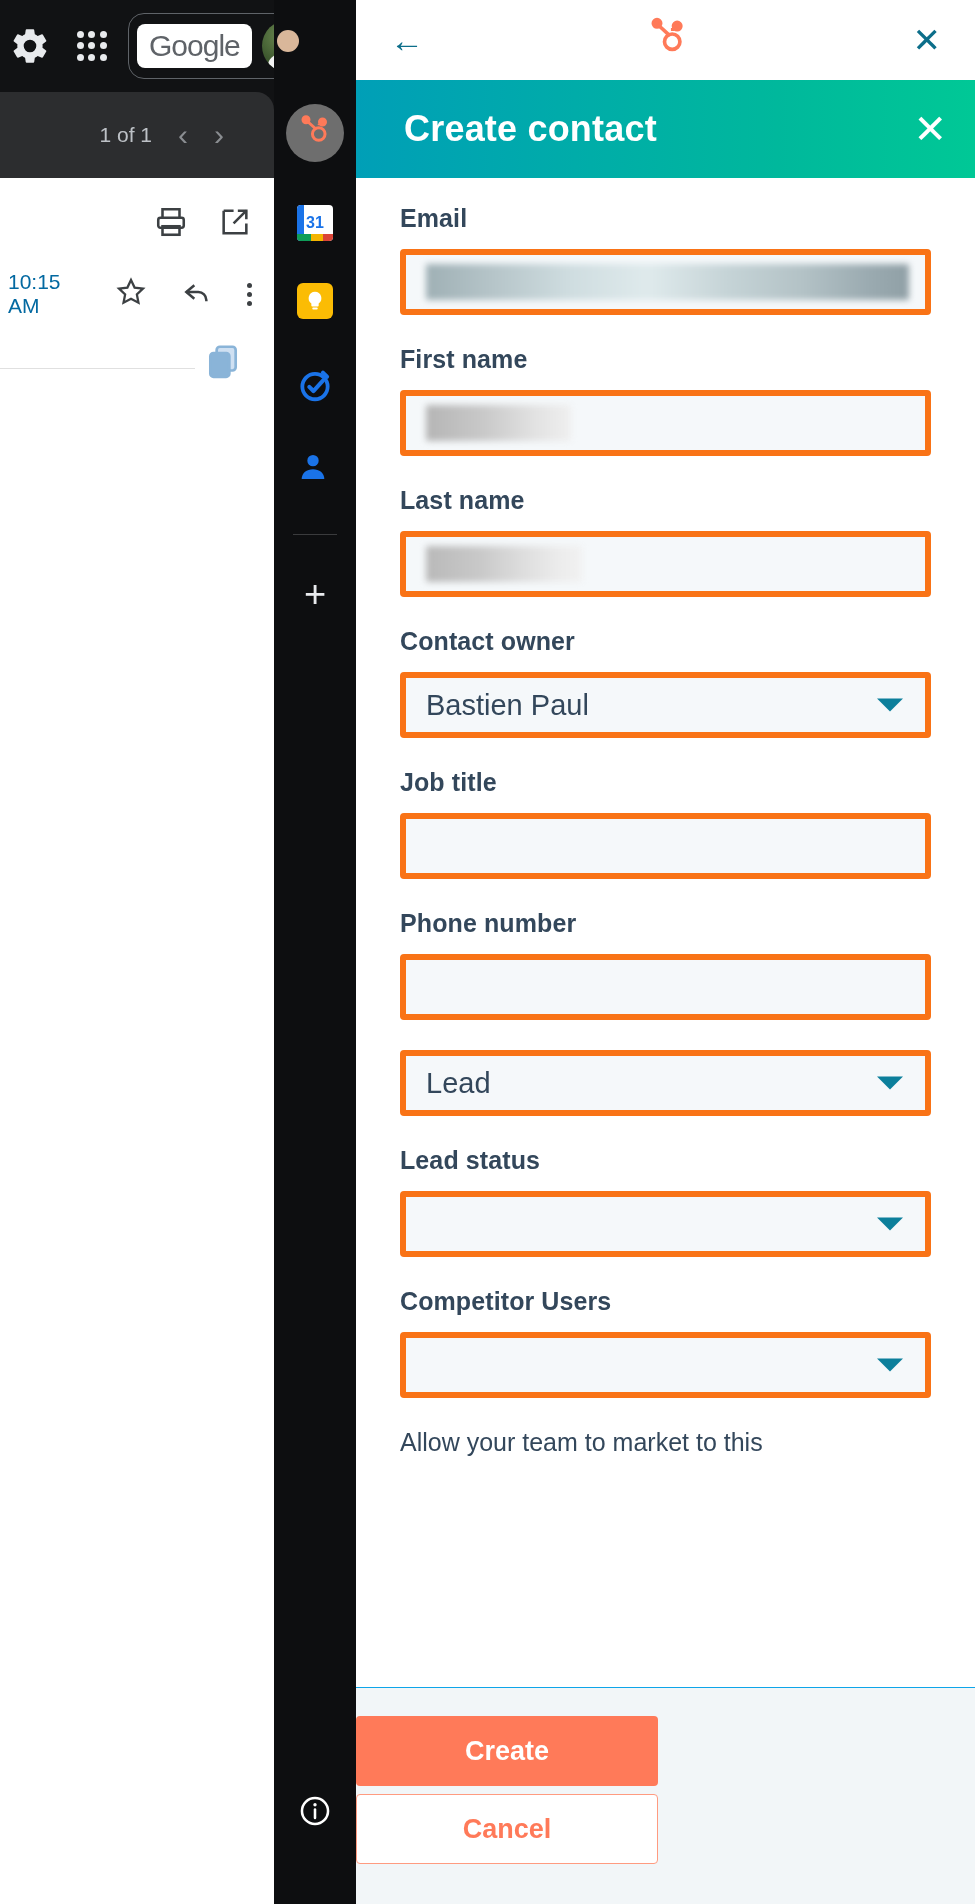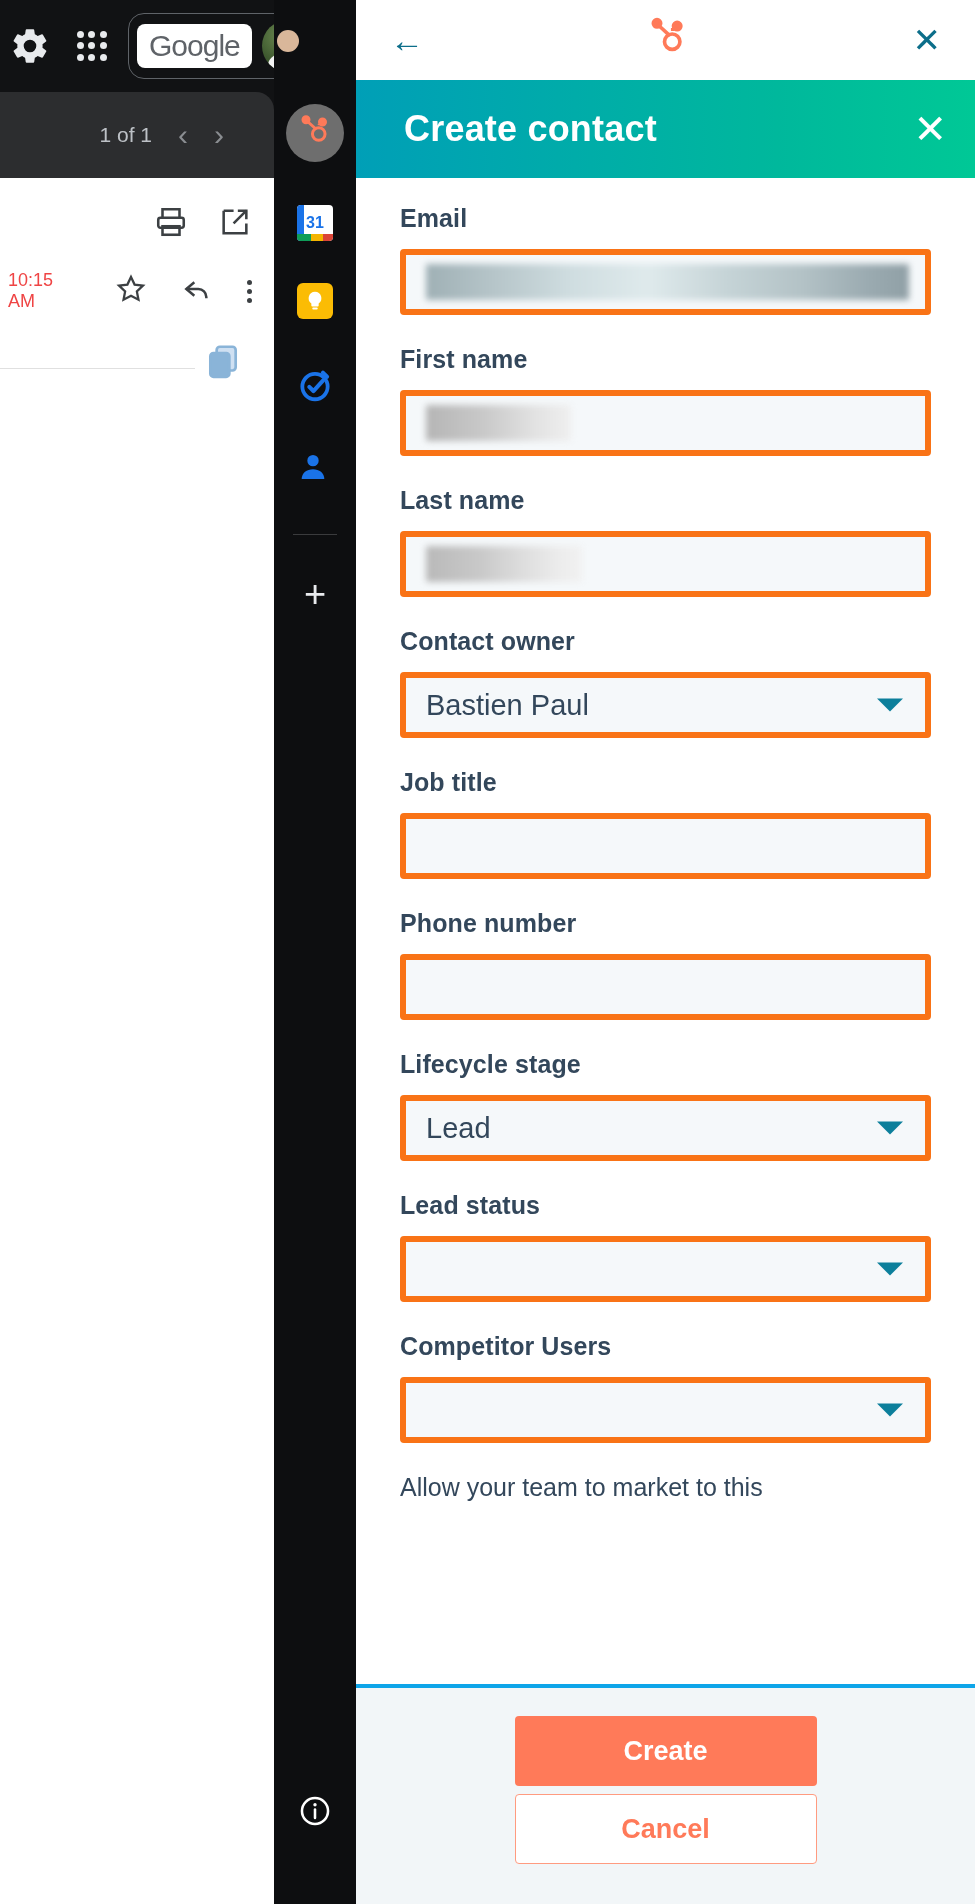"10:15 AM" .mail-time { color: #ef4444 -> #0369a1; font-size: 18px -> 21px }
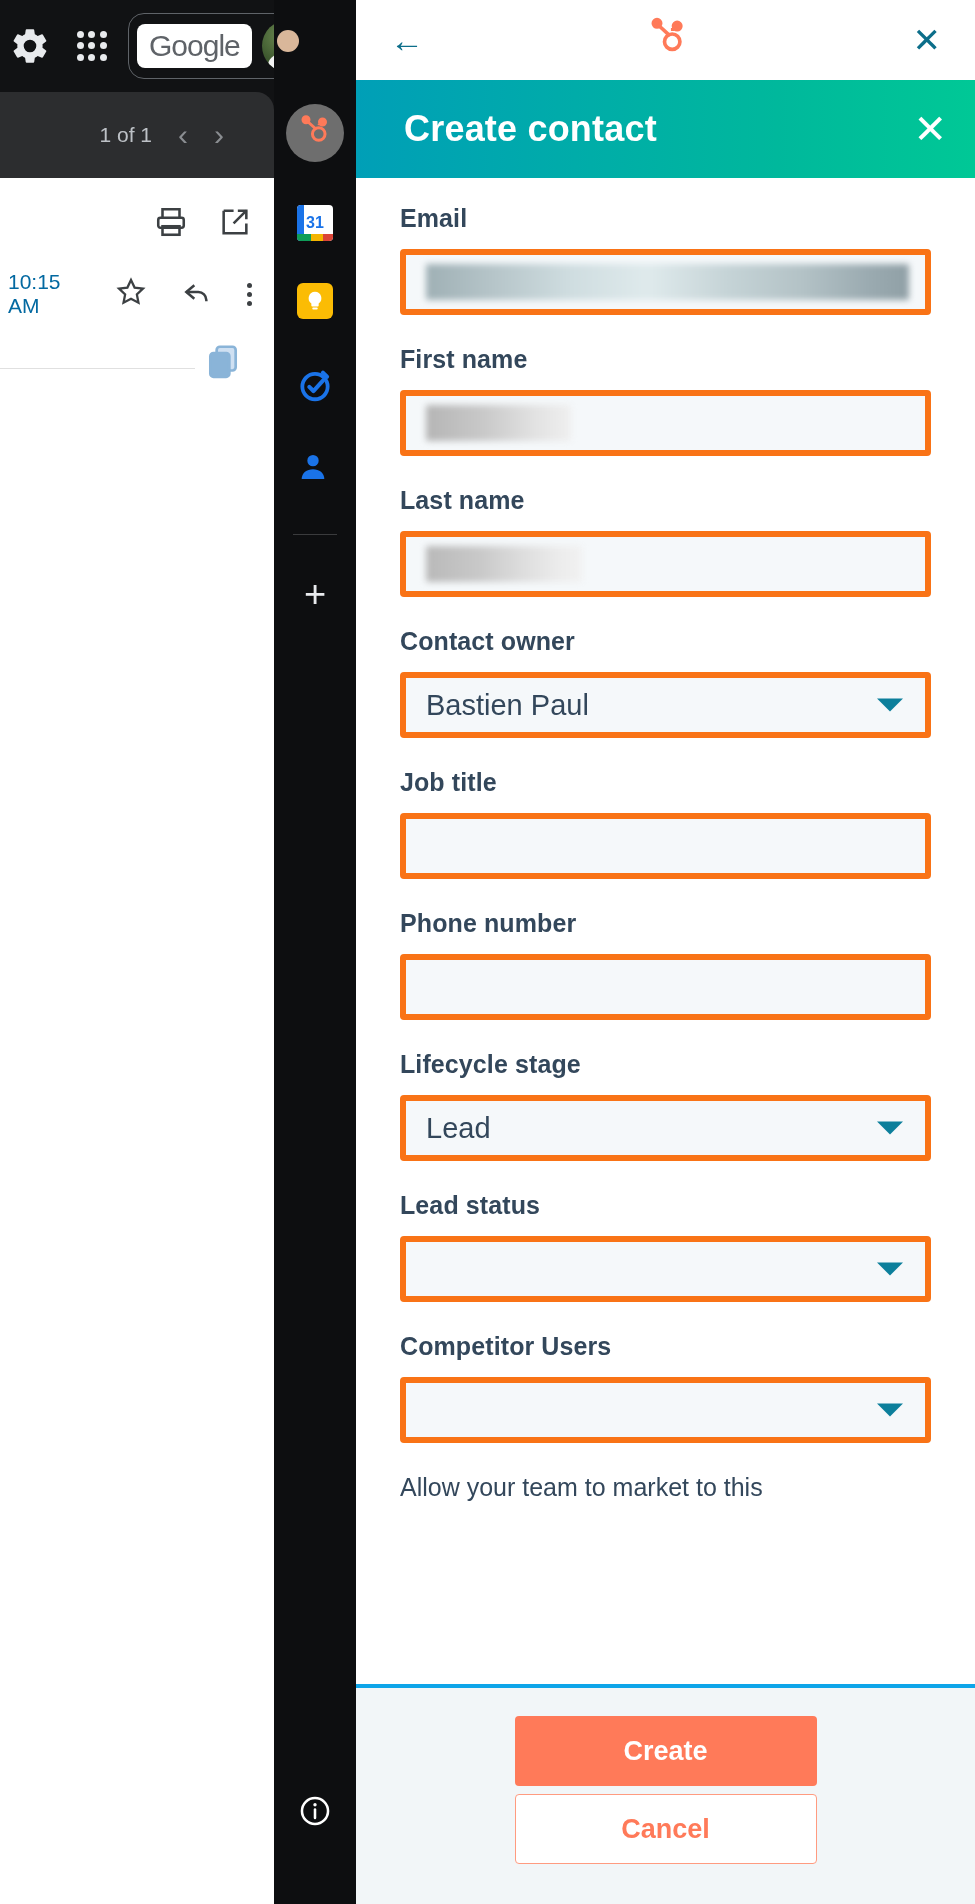"Lifecycle stage" div.field-label { html: <div>Lifecycle stage</div> -> none }
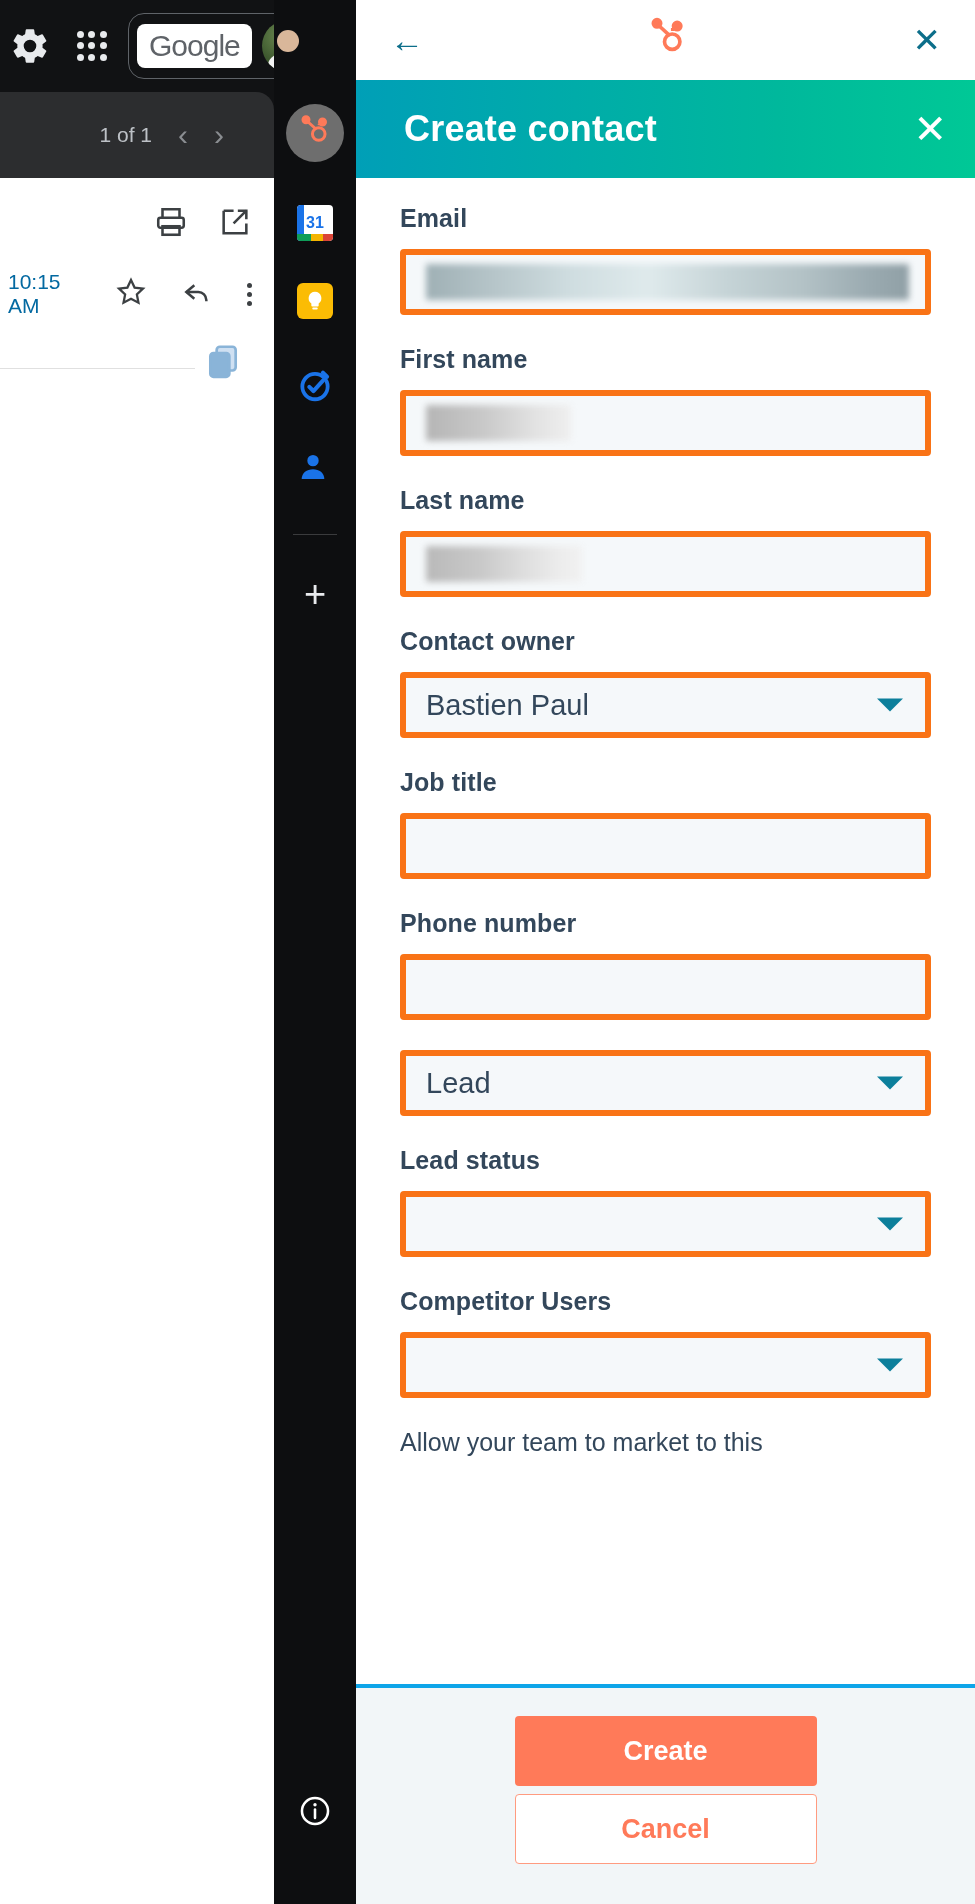"Create" .footer { align-items: center -> flex-start; border-top: 4px solid #0ea5e9 -> 1px solid #0ea5e9 }
